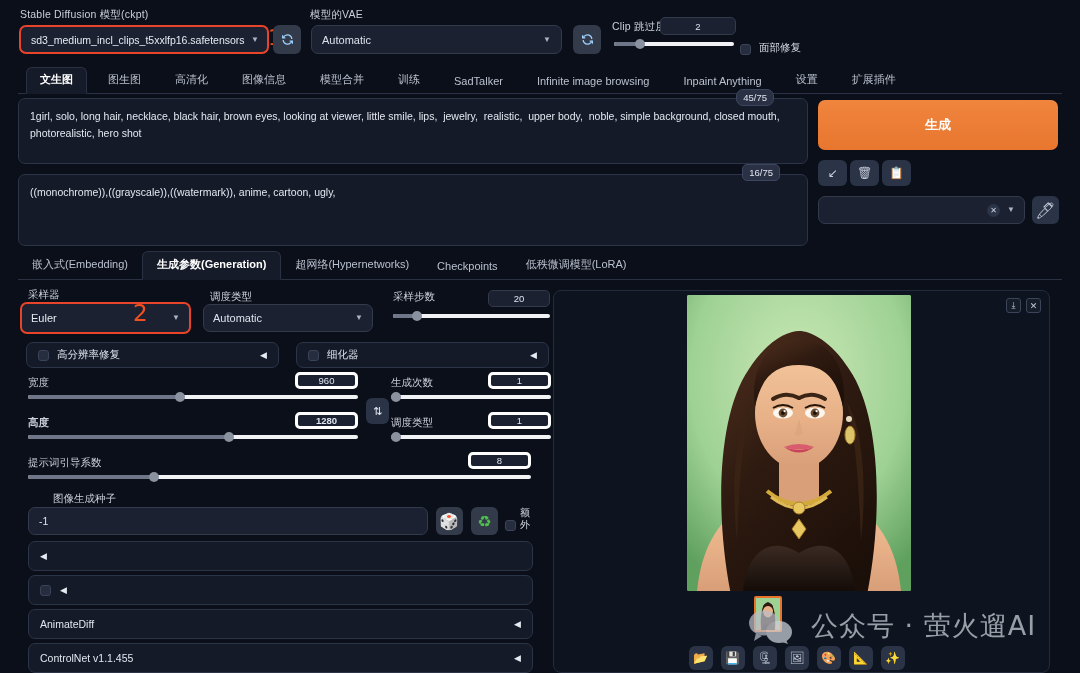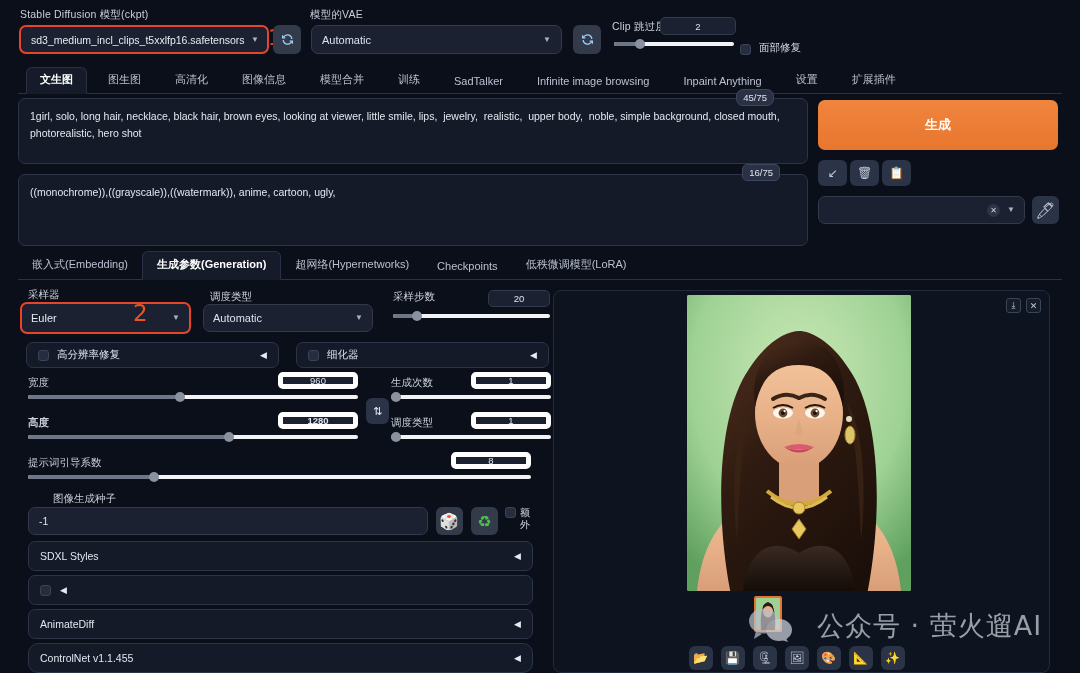"960" .numpill { border: 5px solid #ffffff -> 3px solid #ffffff; width: 80px -> 63px }
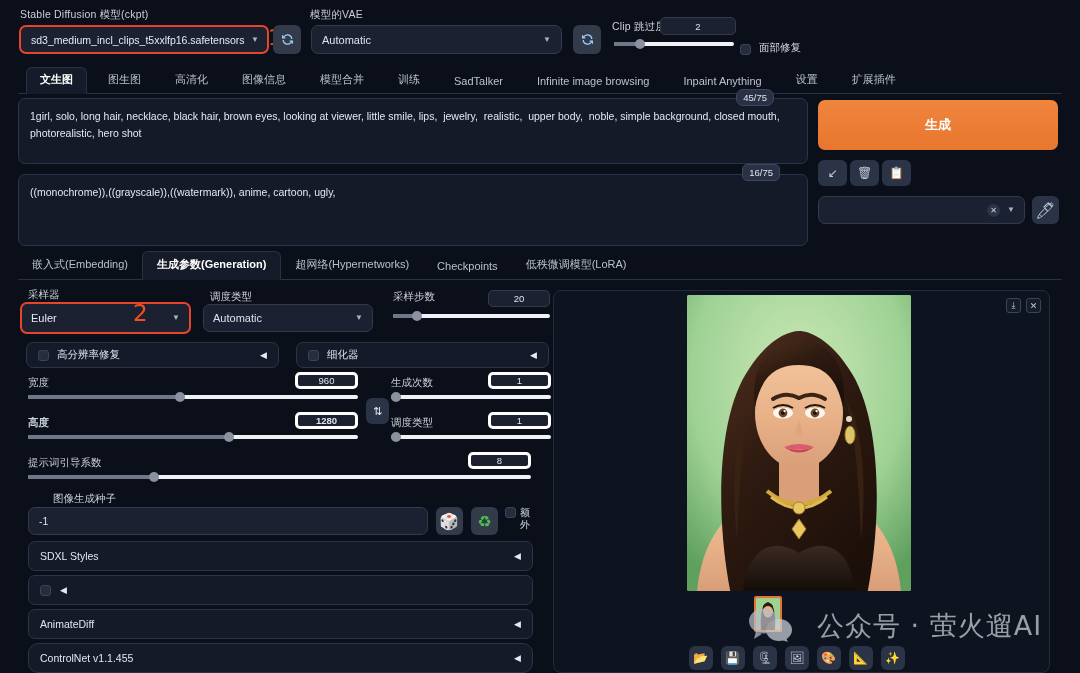"额外" .extrabox { align-items: flex-start -> flex-end }
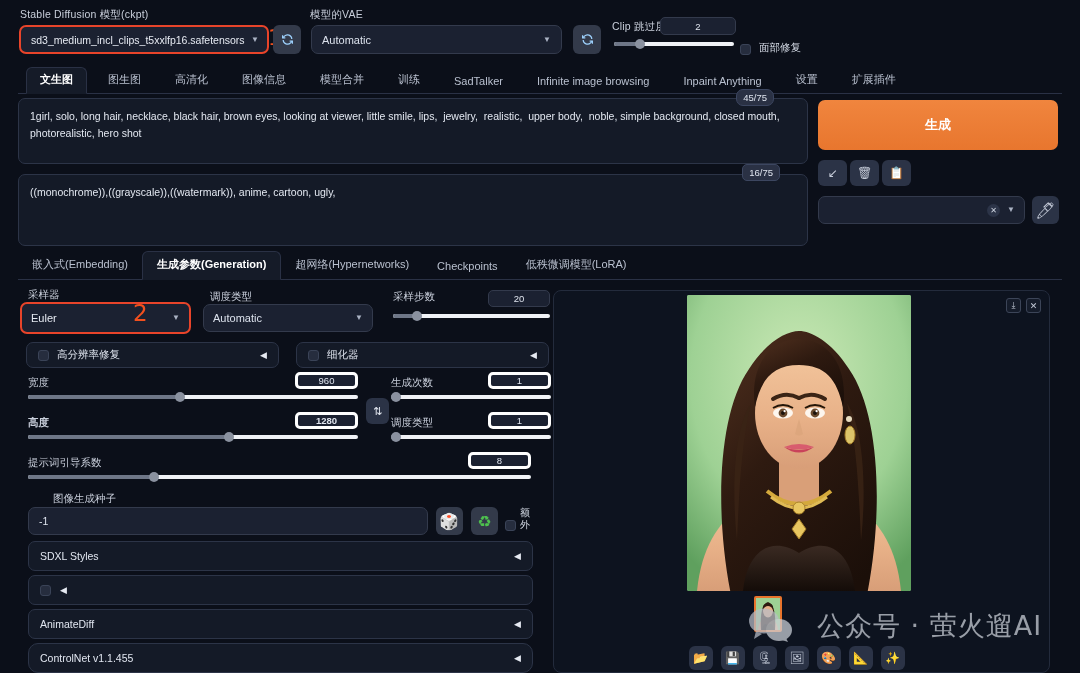"SDXL Styles" span.title { html: <span>SDXL Styles</span> -> none }
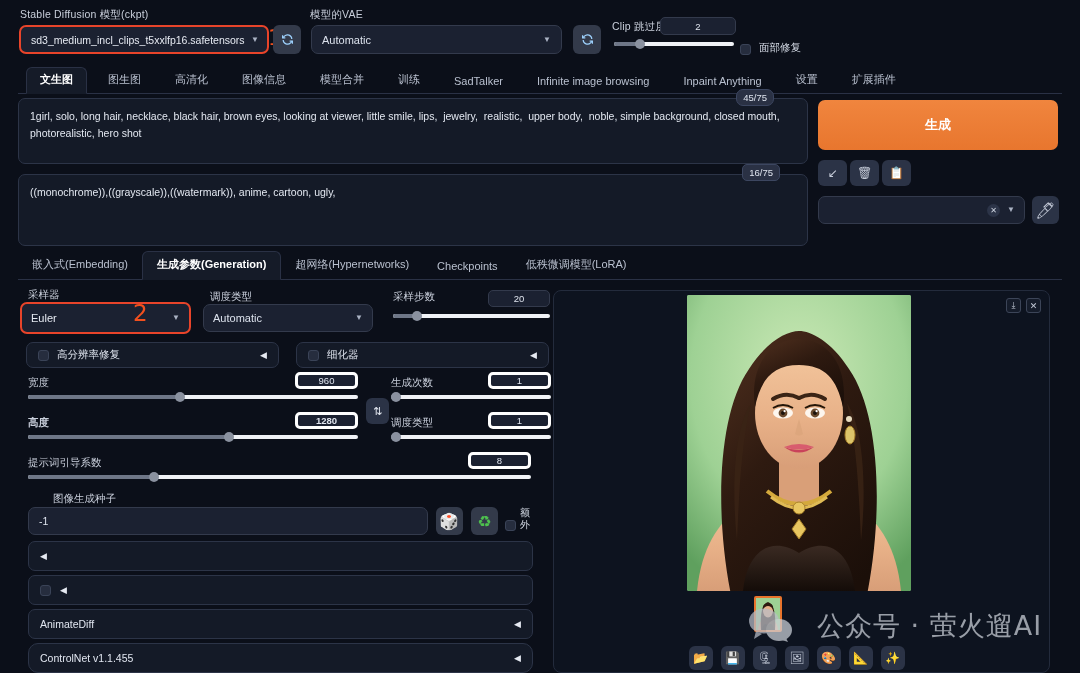"公众号 · 萤火遛AI" .watermark { align-items: flex-start -> flex-end; gap: 23px -> 17px }
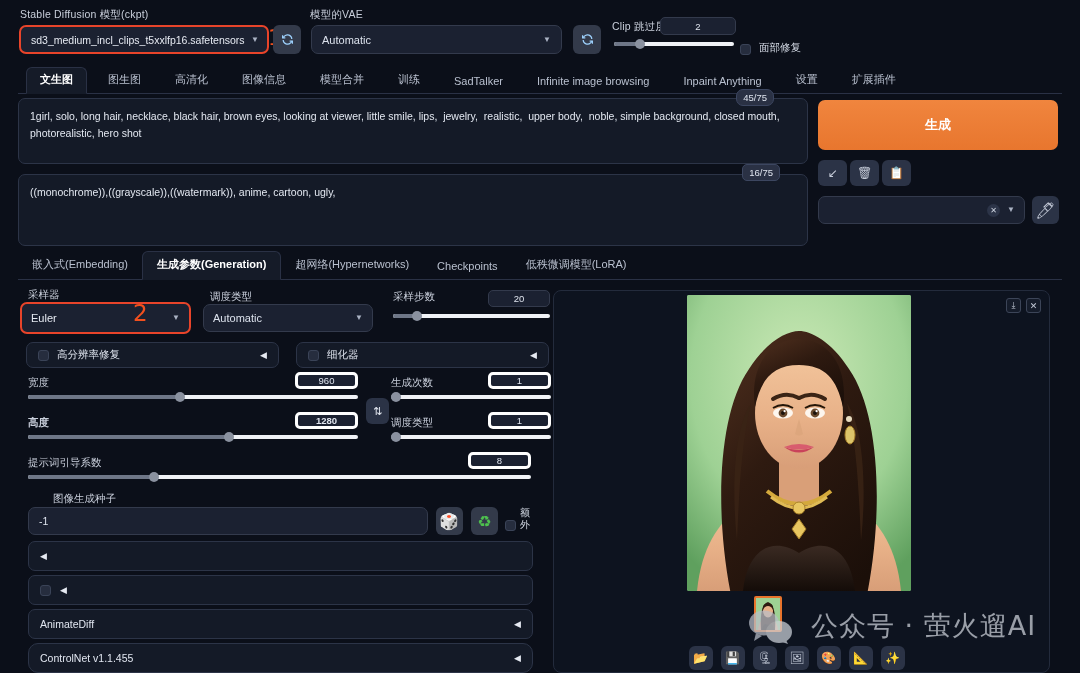"ControlNet v1.1.455" .acc4 { border-radius: 10px -> none }
